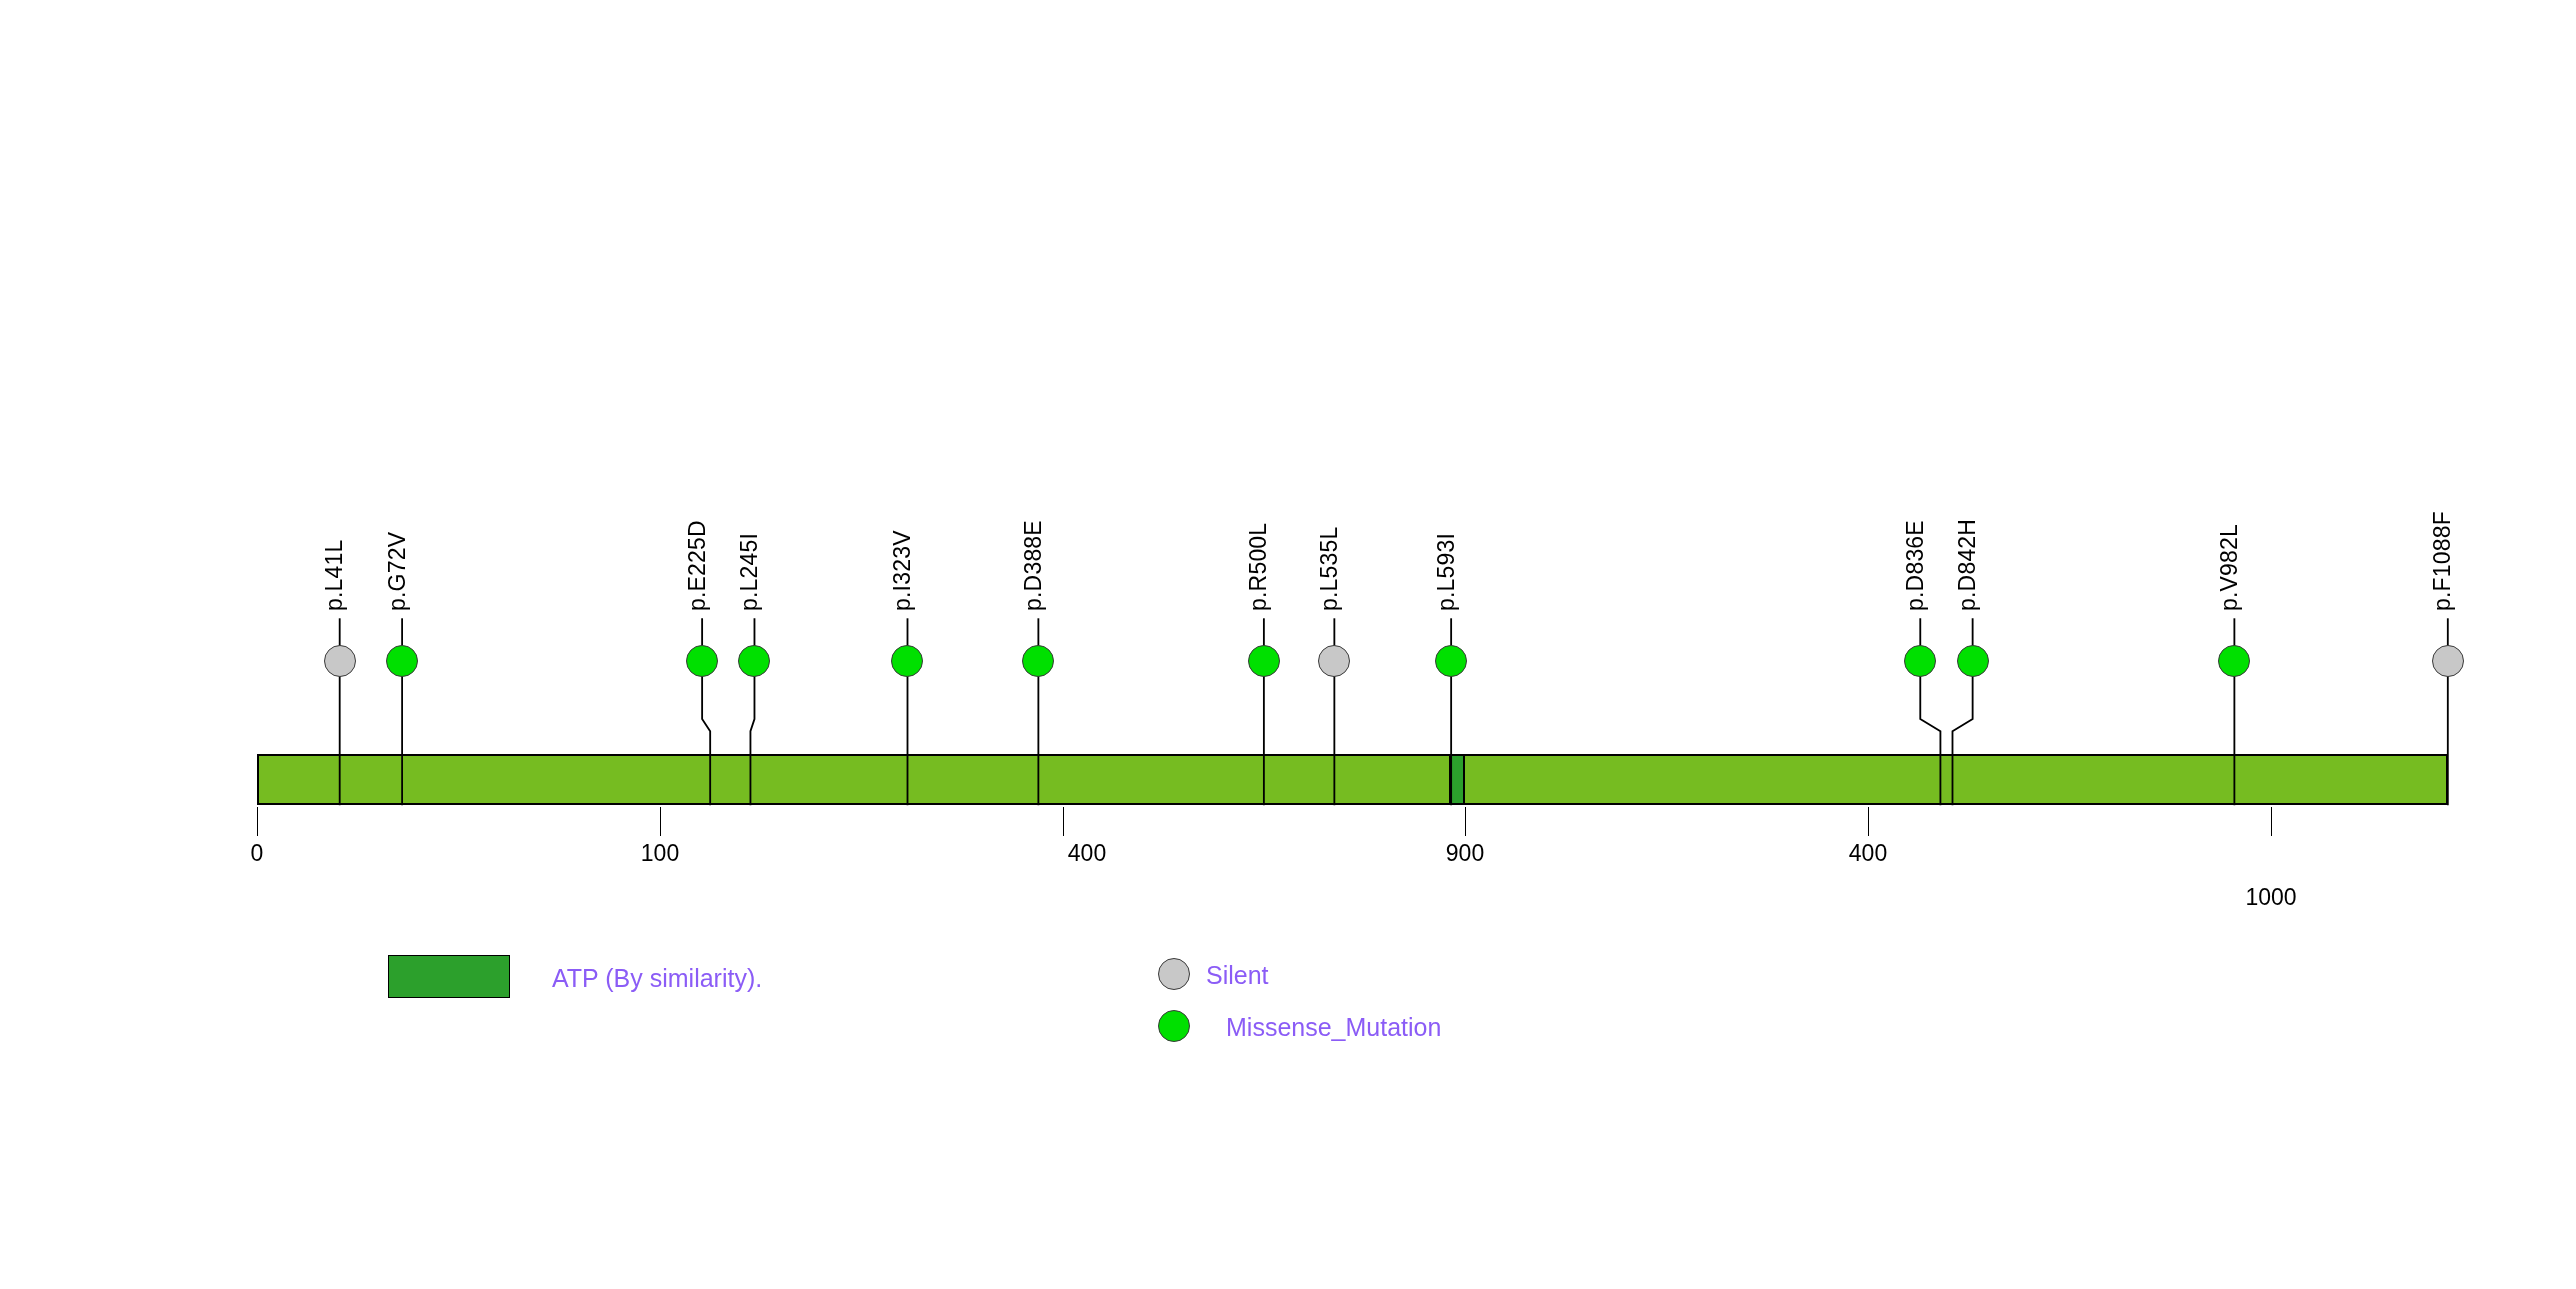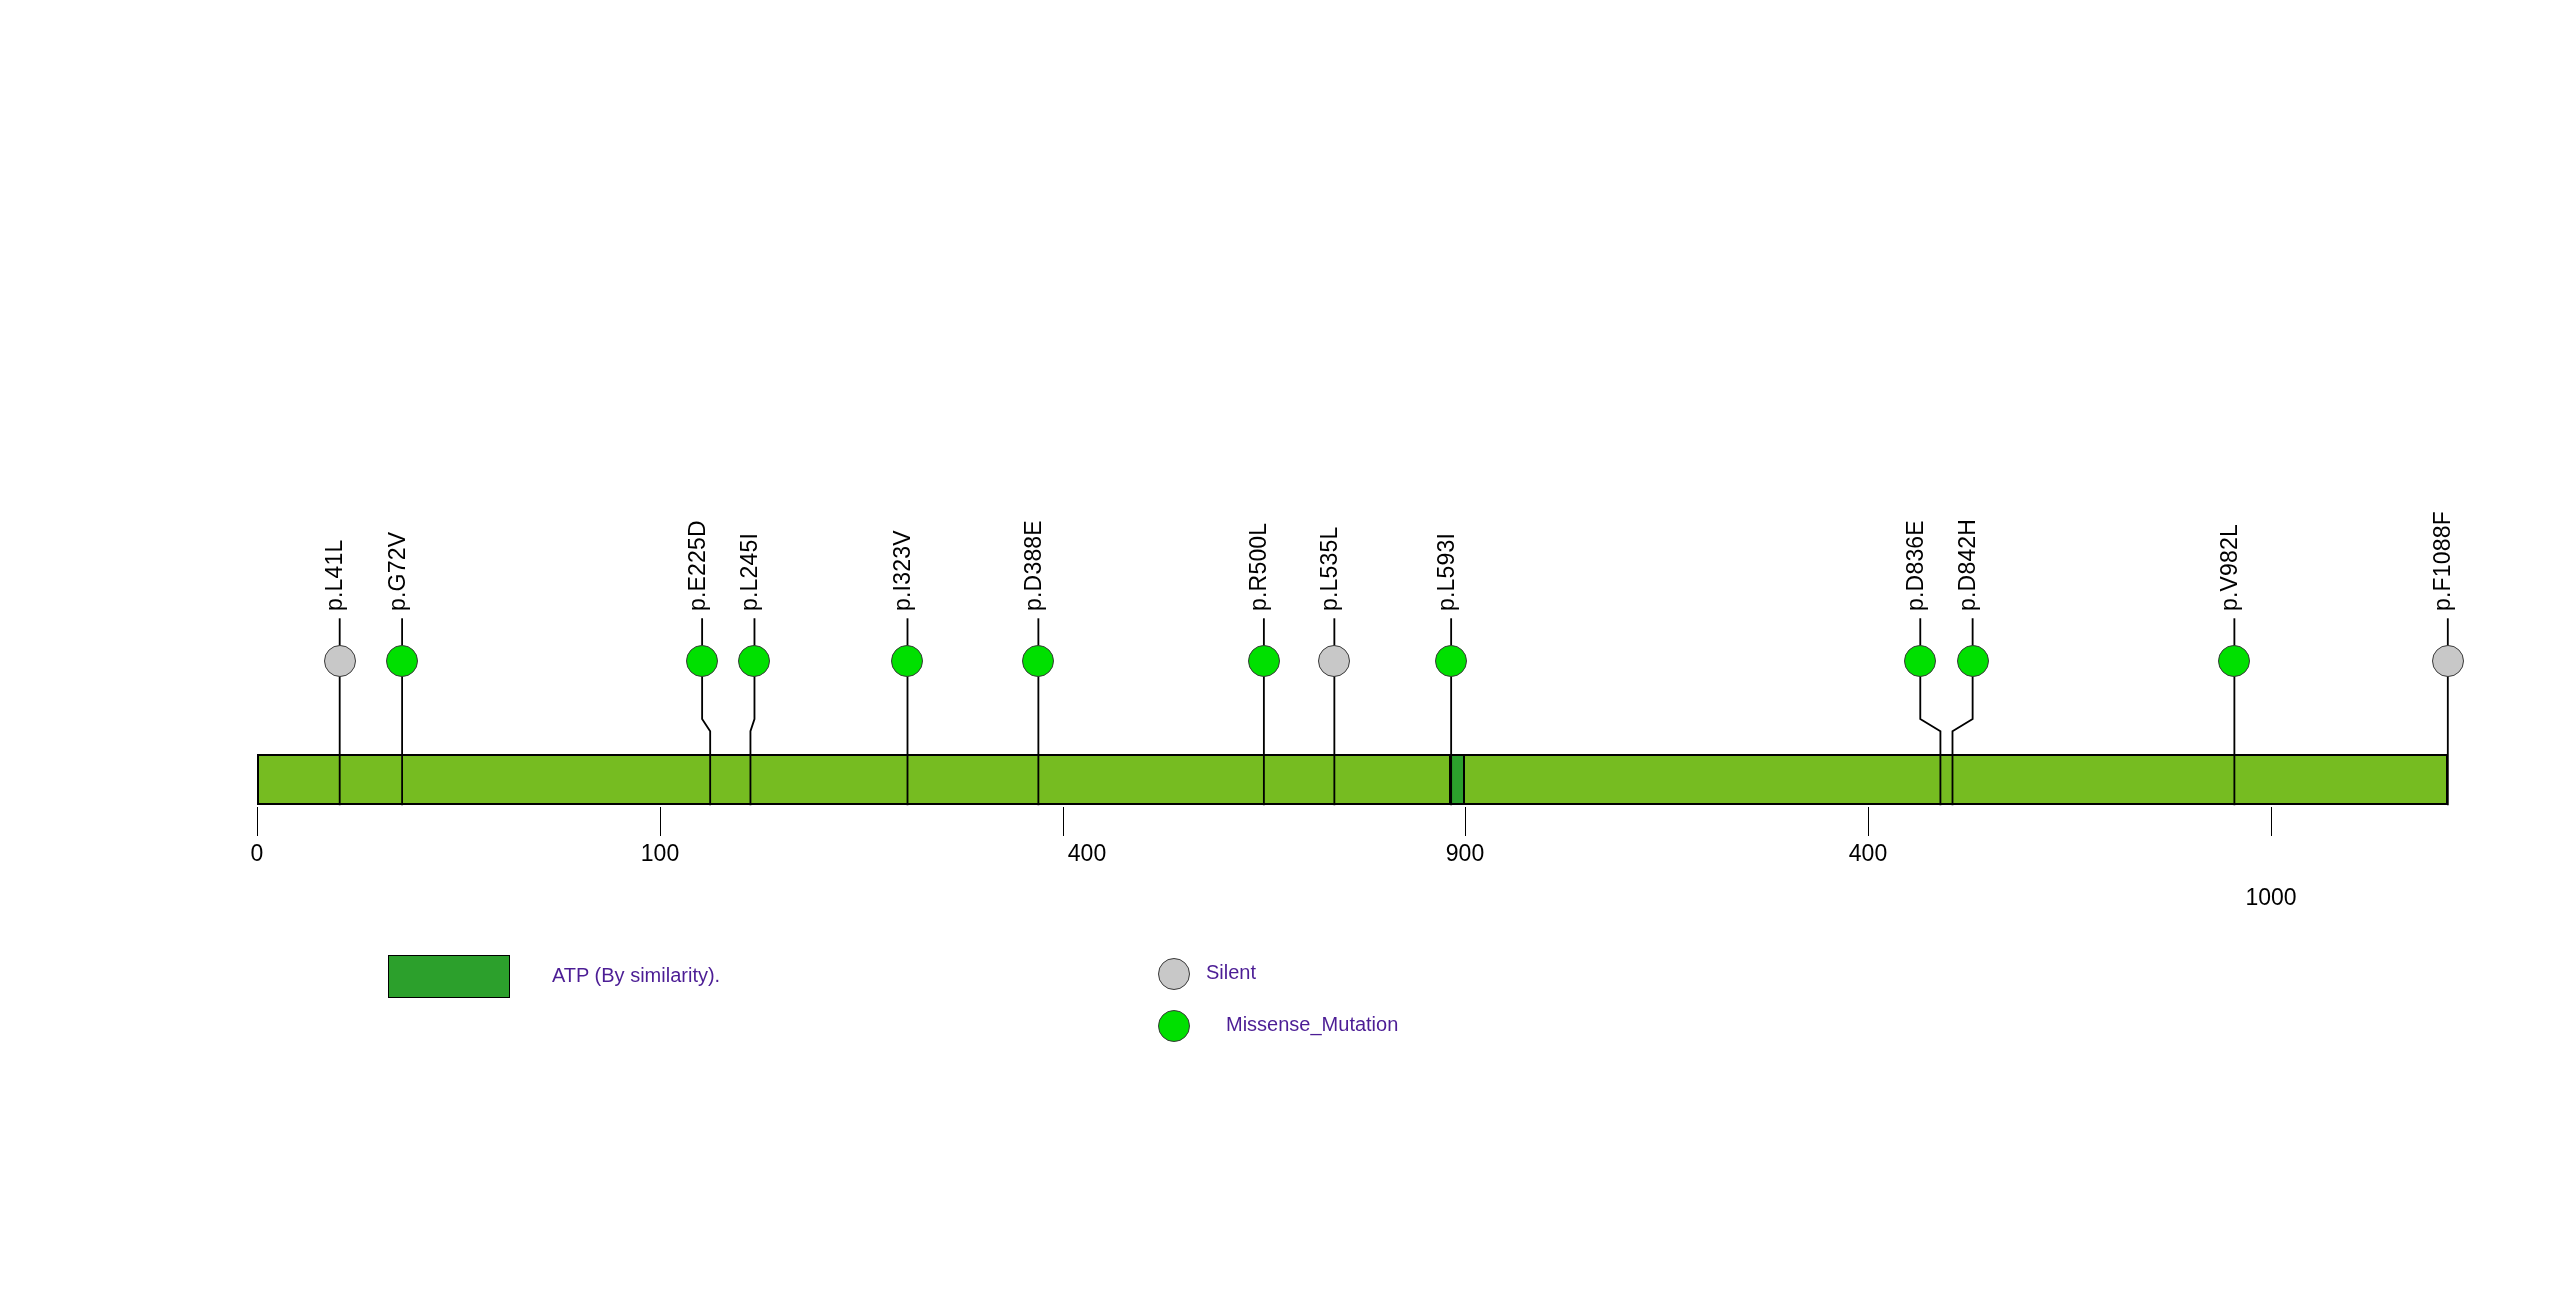"ATP (By similarity)." .legend-text { color: #4c1d95 -> #8b5cf6; font-size: 20px -> 25px }
